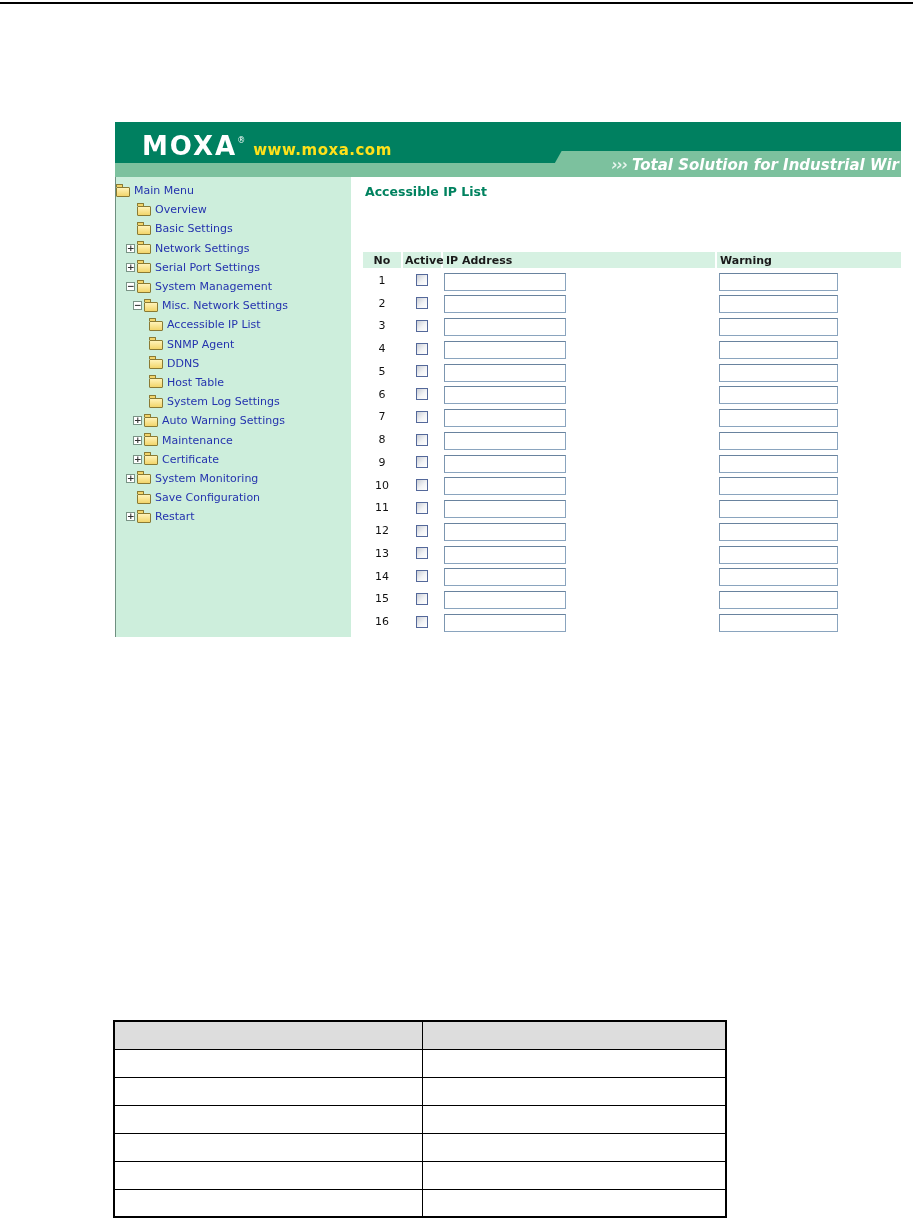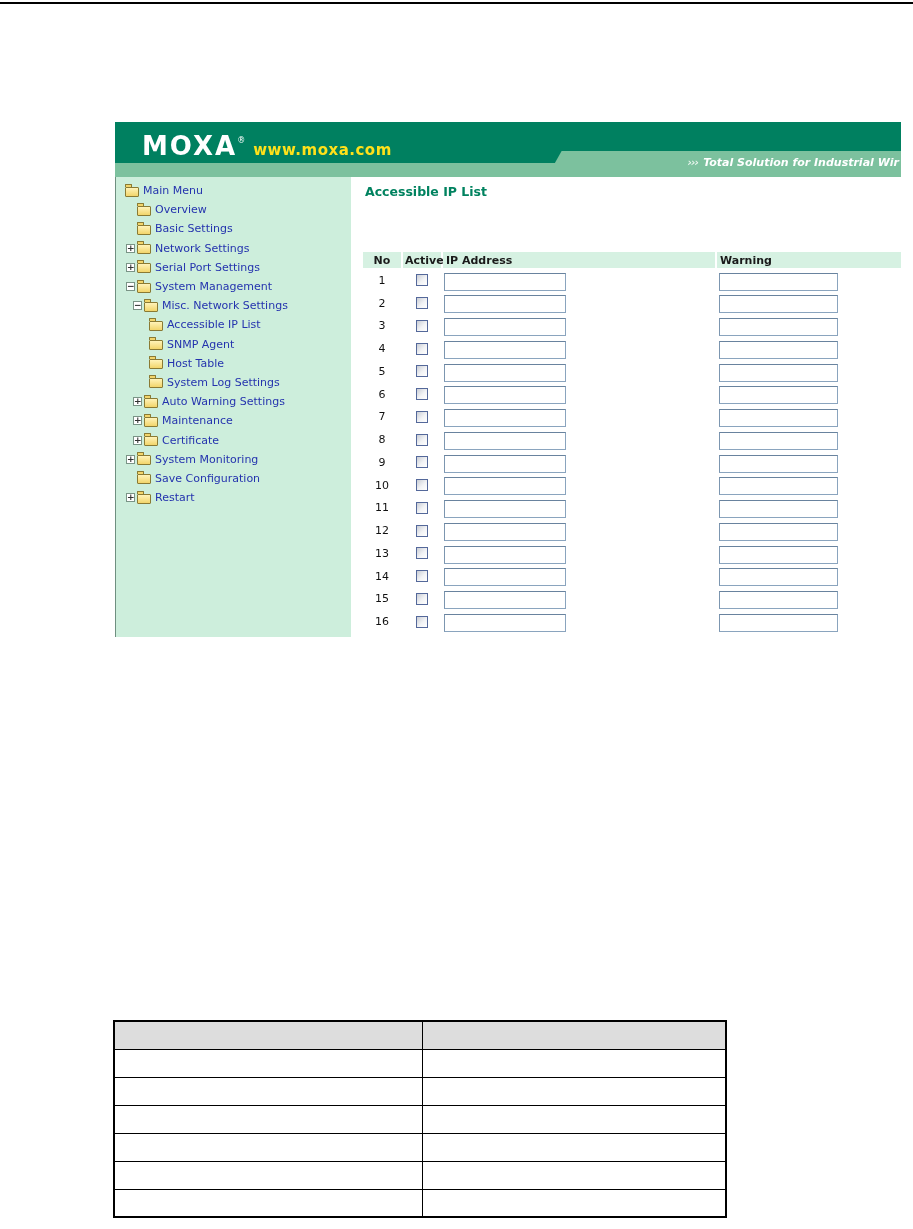"››› Total Solution for Industrial" .tagline { font-size: 11px -> 15px }
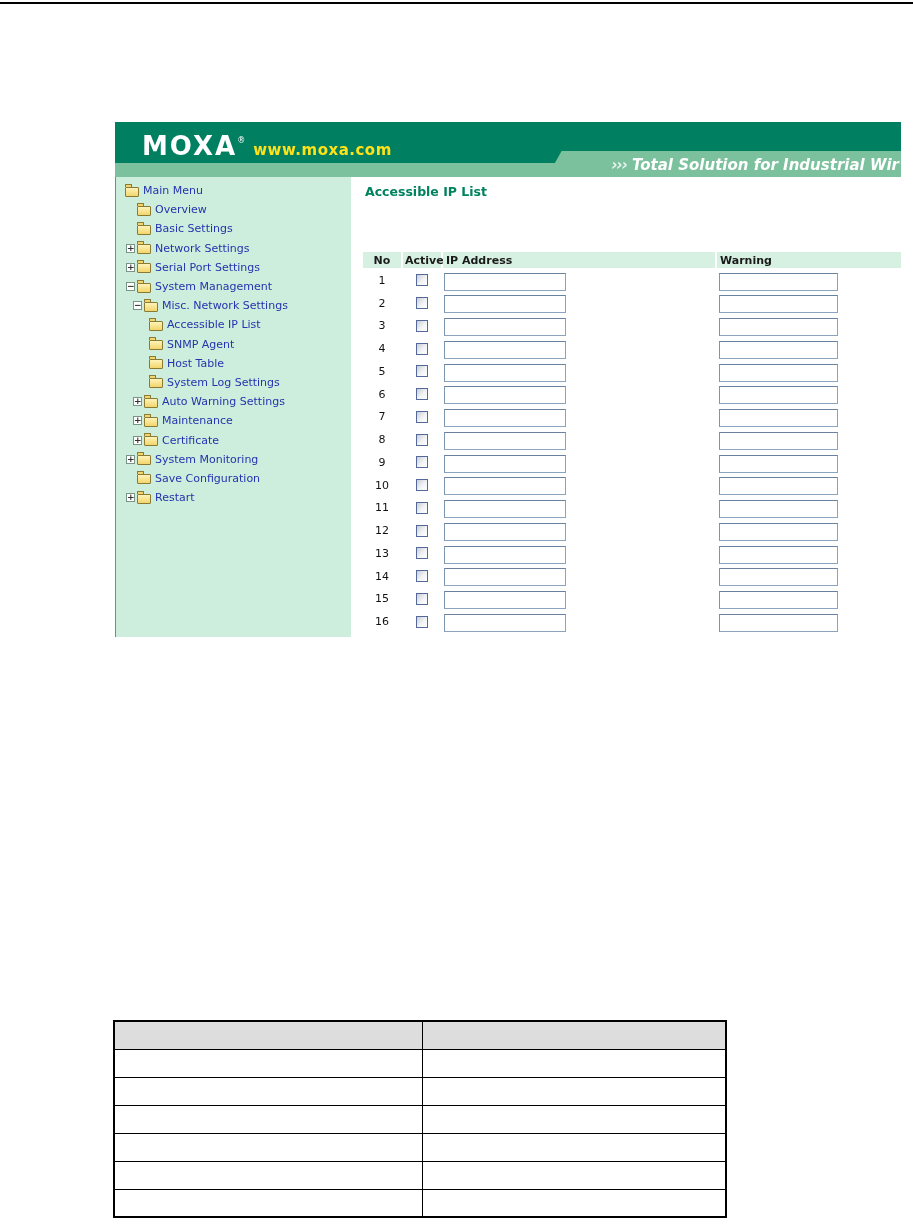"Main Menu" .tree-item.lvl0 { padding-left: 9px -> 0 }
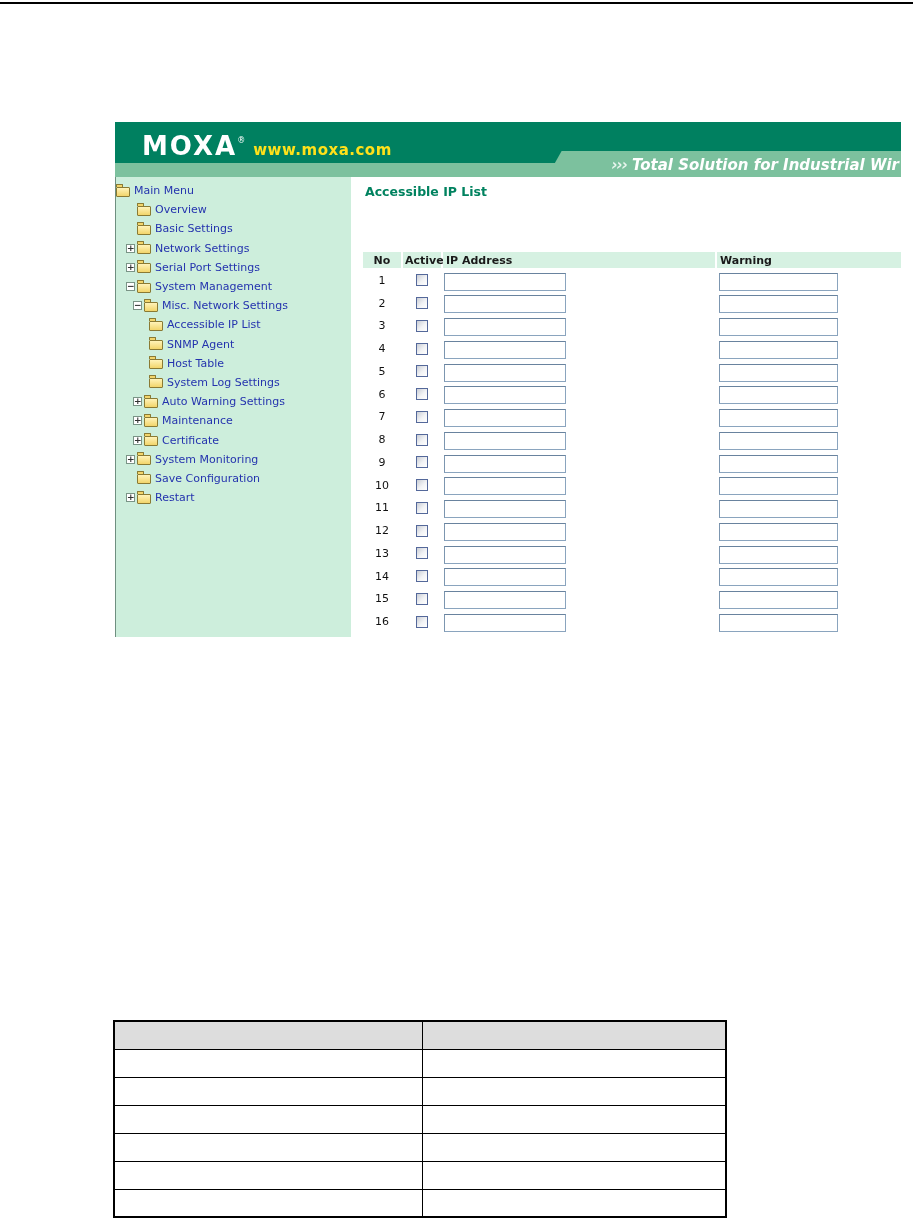"DDNS" div.tree-item { html: none -> <div> <span></span> <span> <i></i> </span> <span>DDNS</span> </div> }
